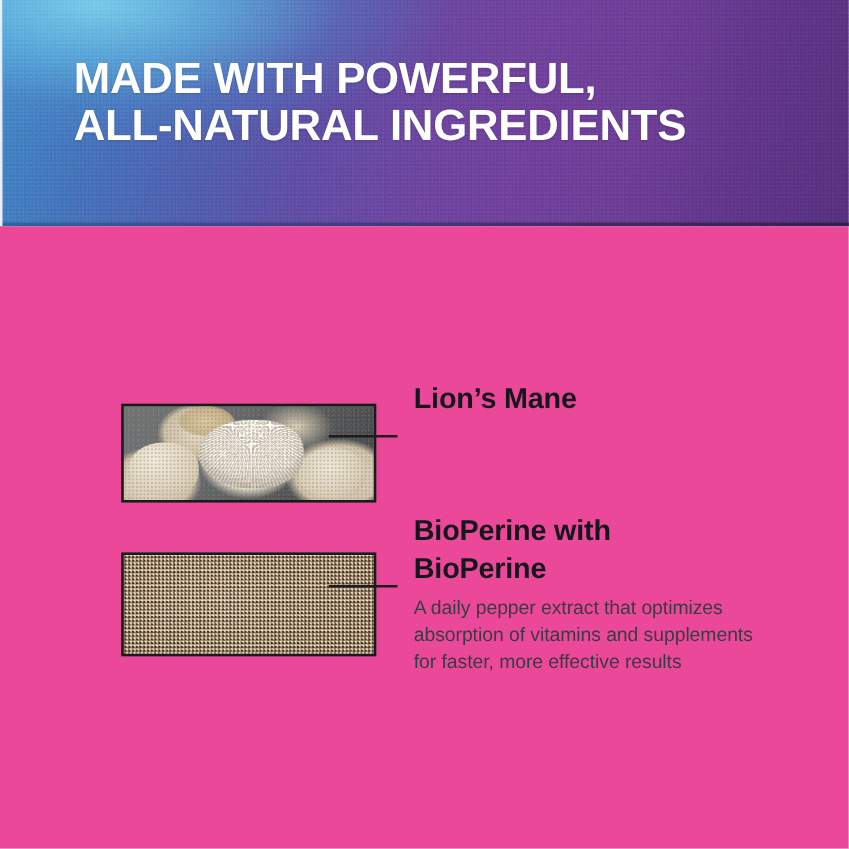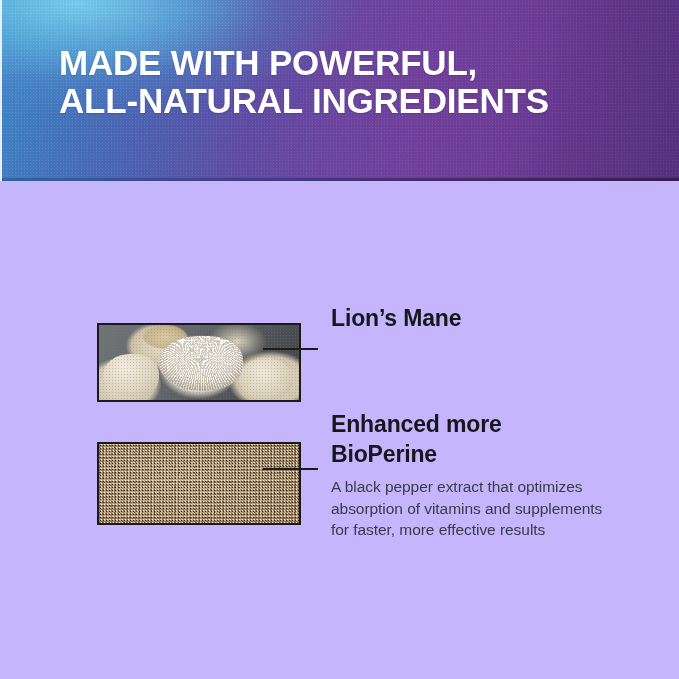"Lion’s Mane" .content { background: #c4b5fd -> #ec4899 }
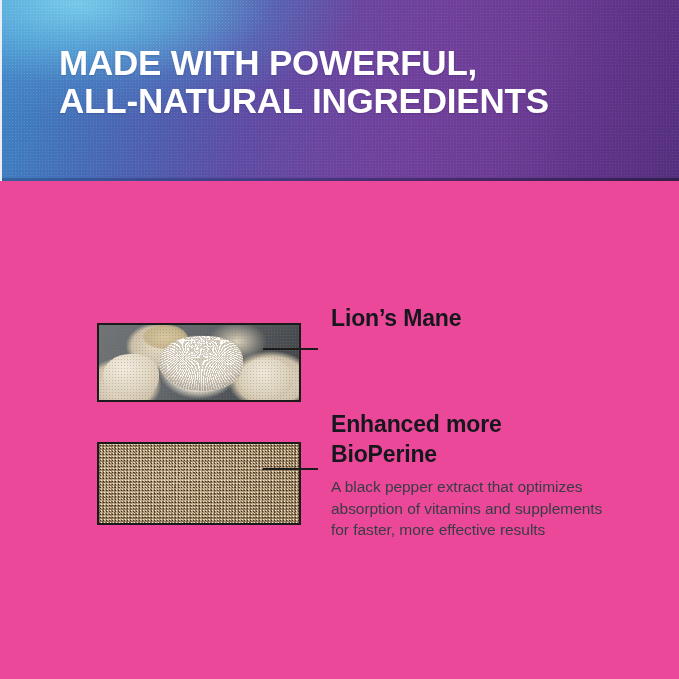"Enhanced more" h2.detail-title { text: Enhanced more -> BioPerine with }
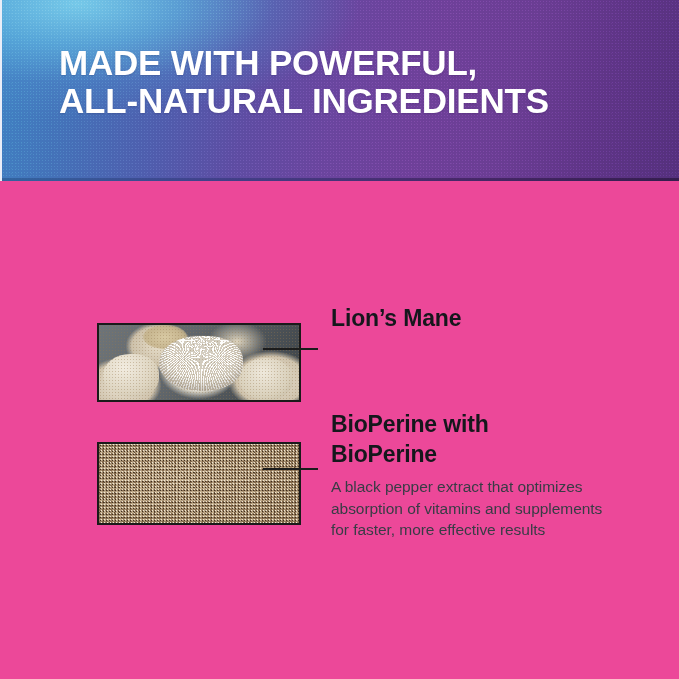"A black pepper extract that" p.detail-body { text: black -> daily }
